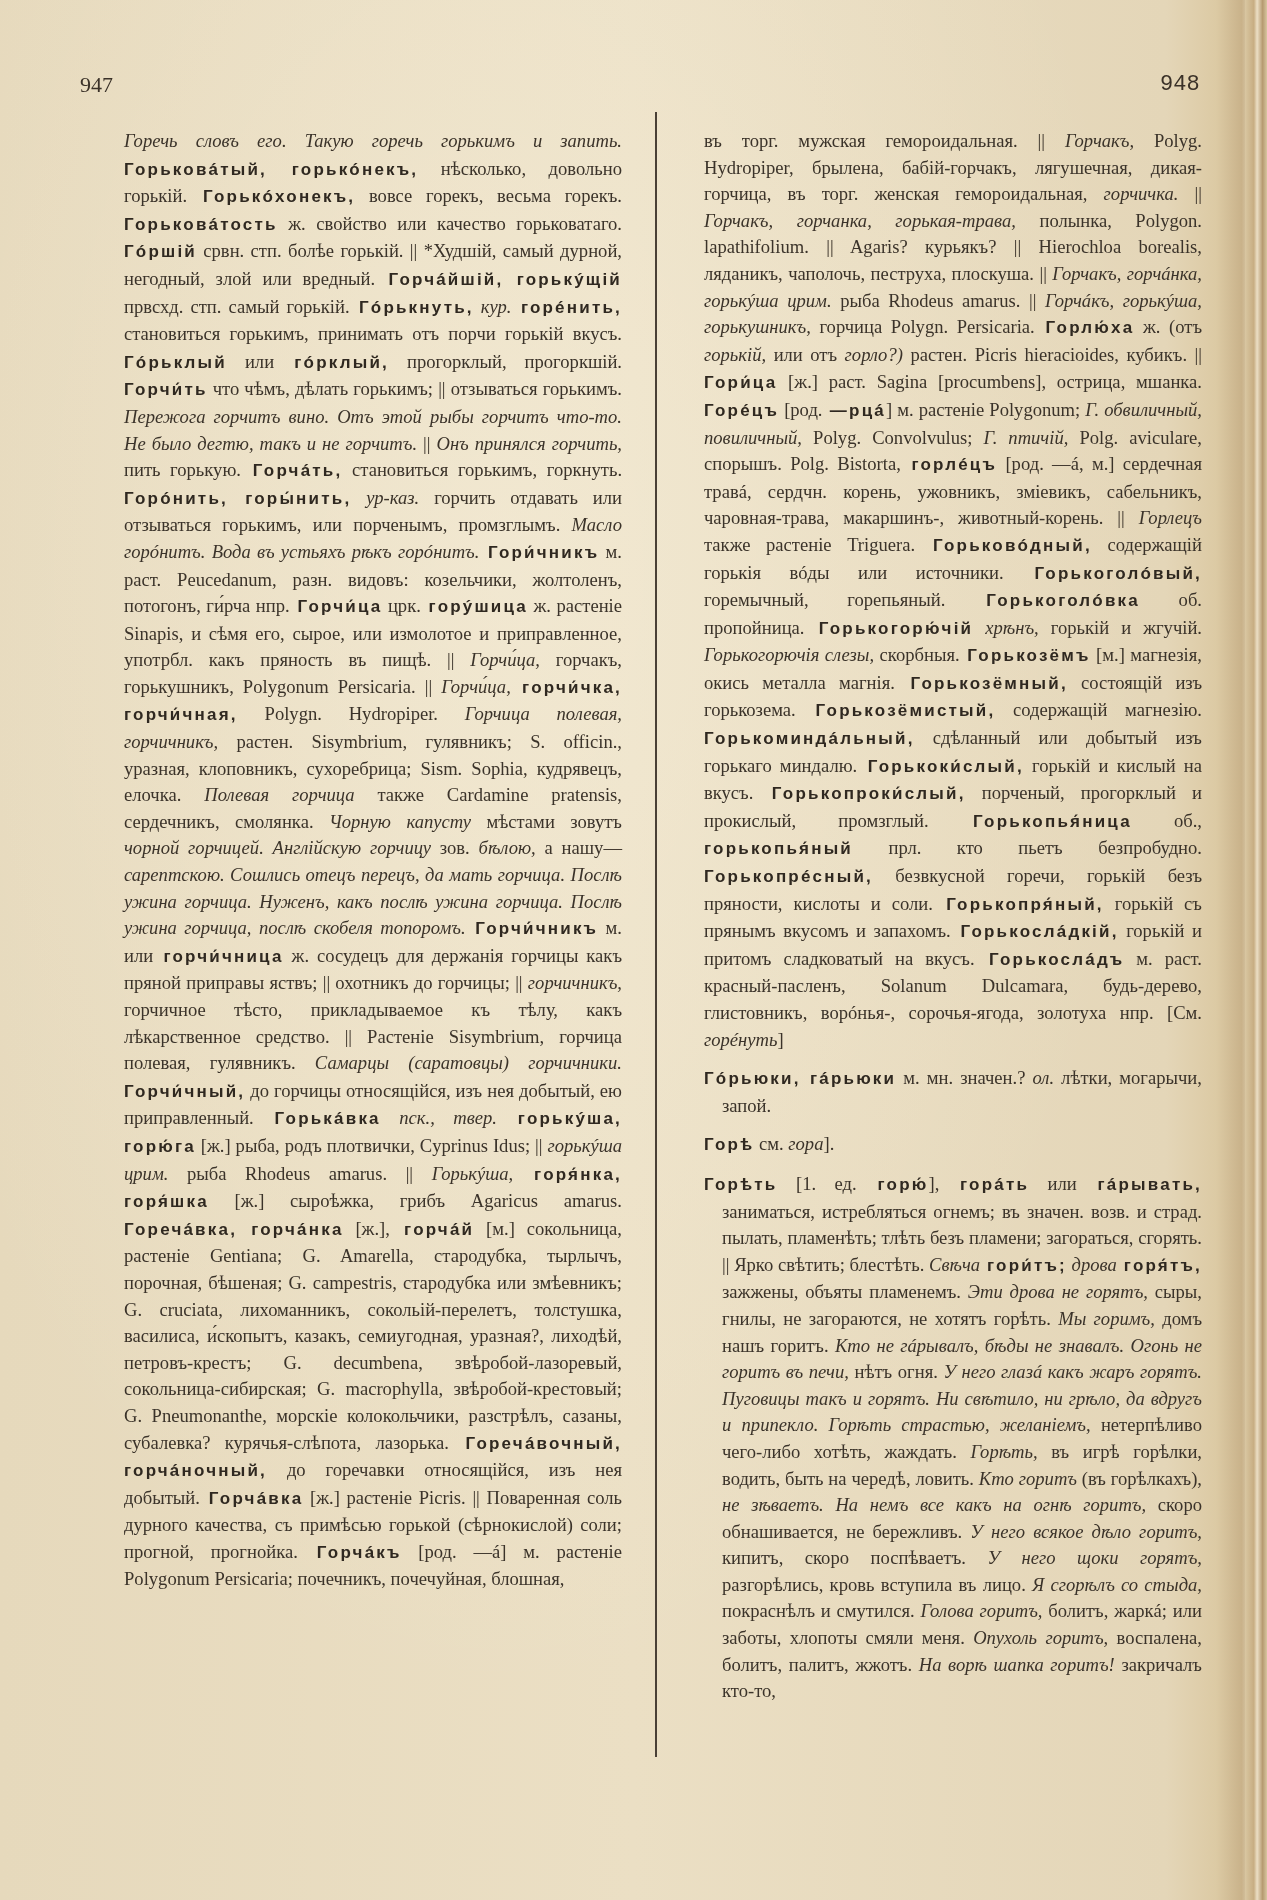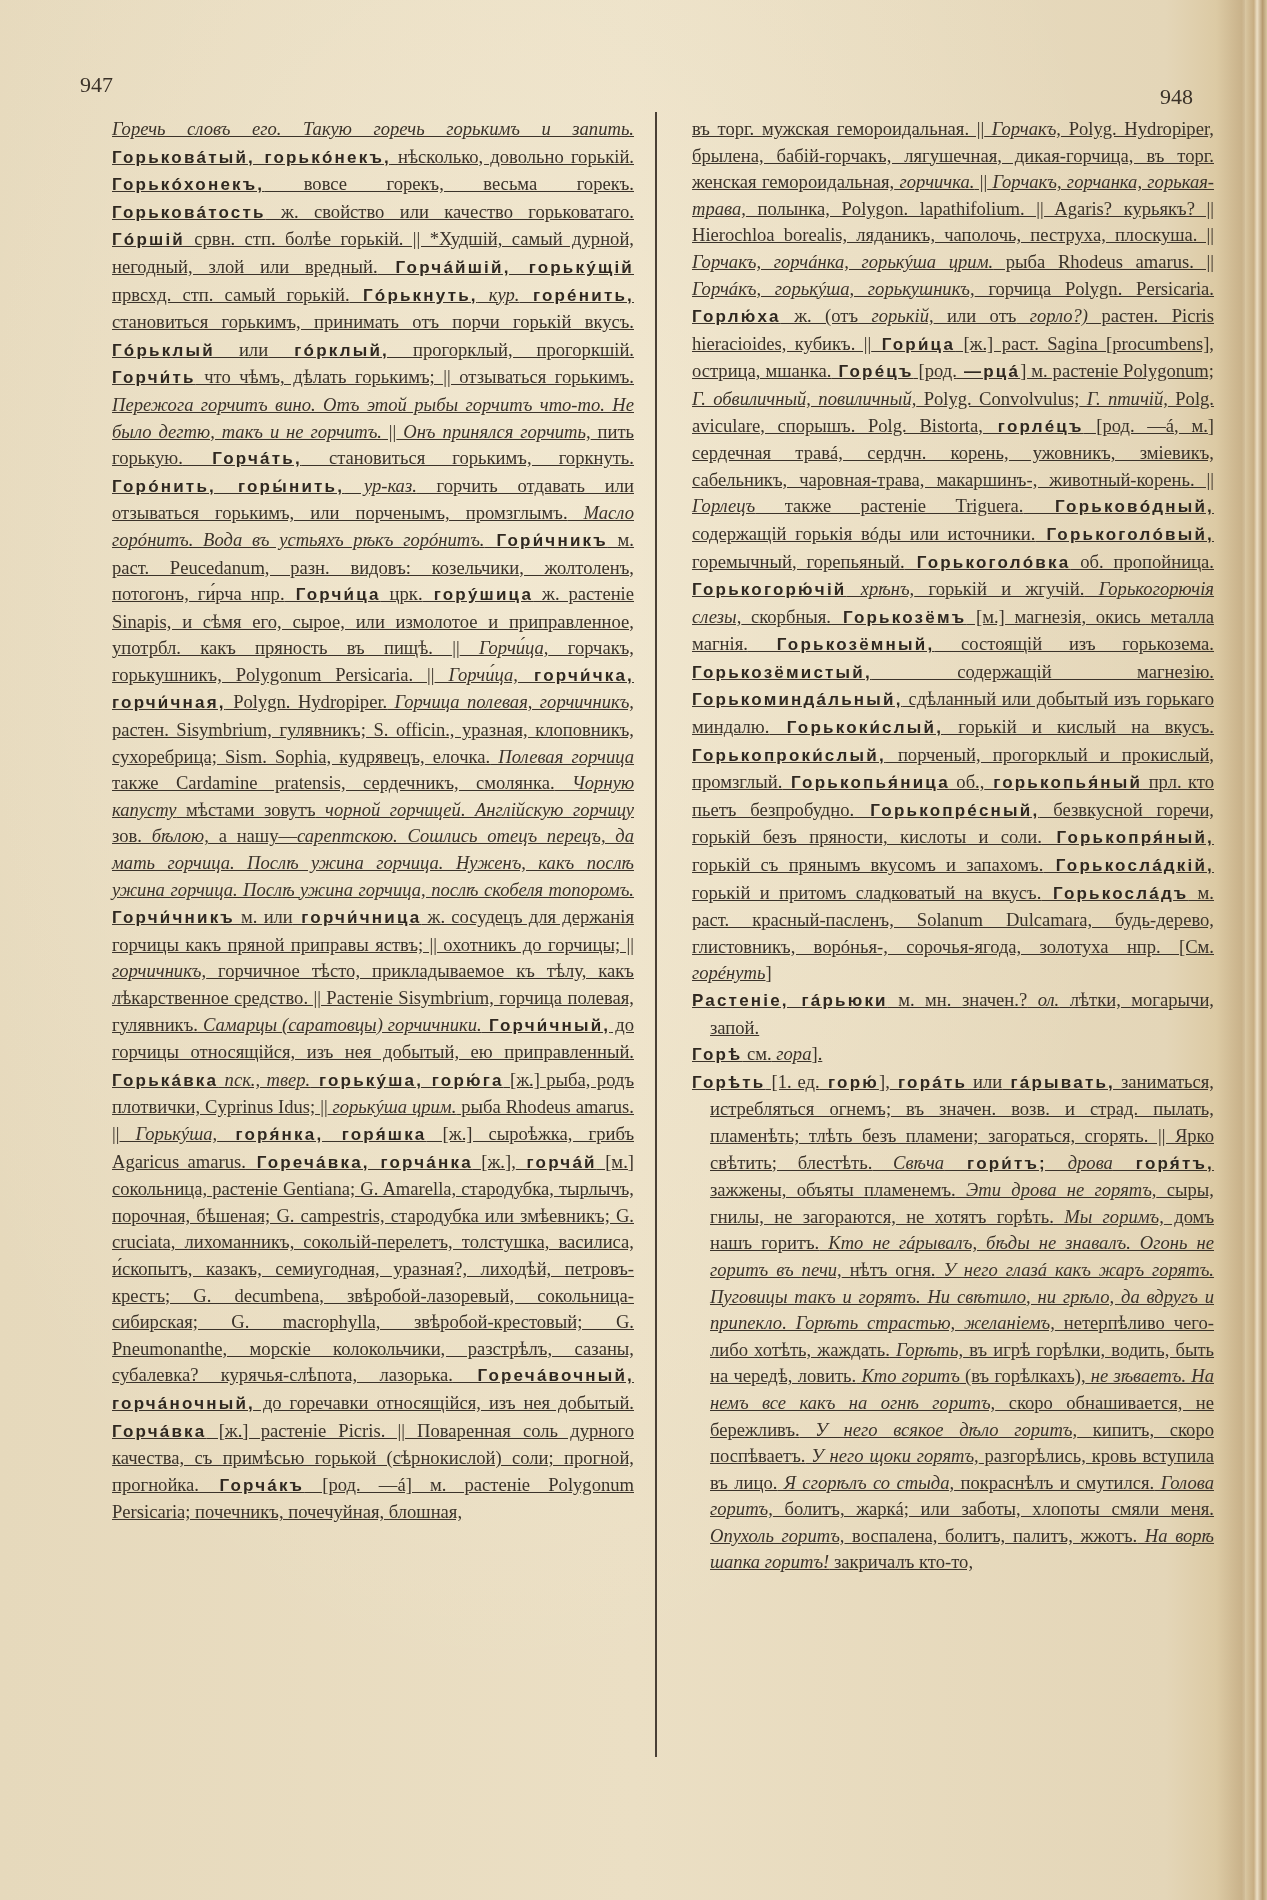"948" .pnum-right { font-family: Liberation Serif, serif -> Liberation Mono, monospace; top: 12px -> 0 }
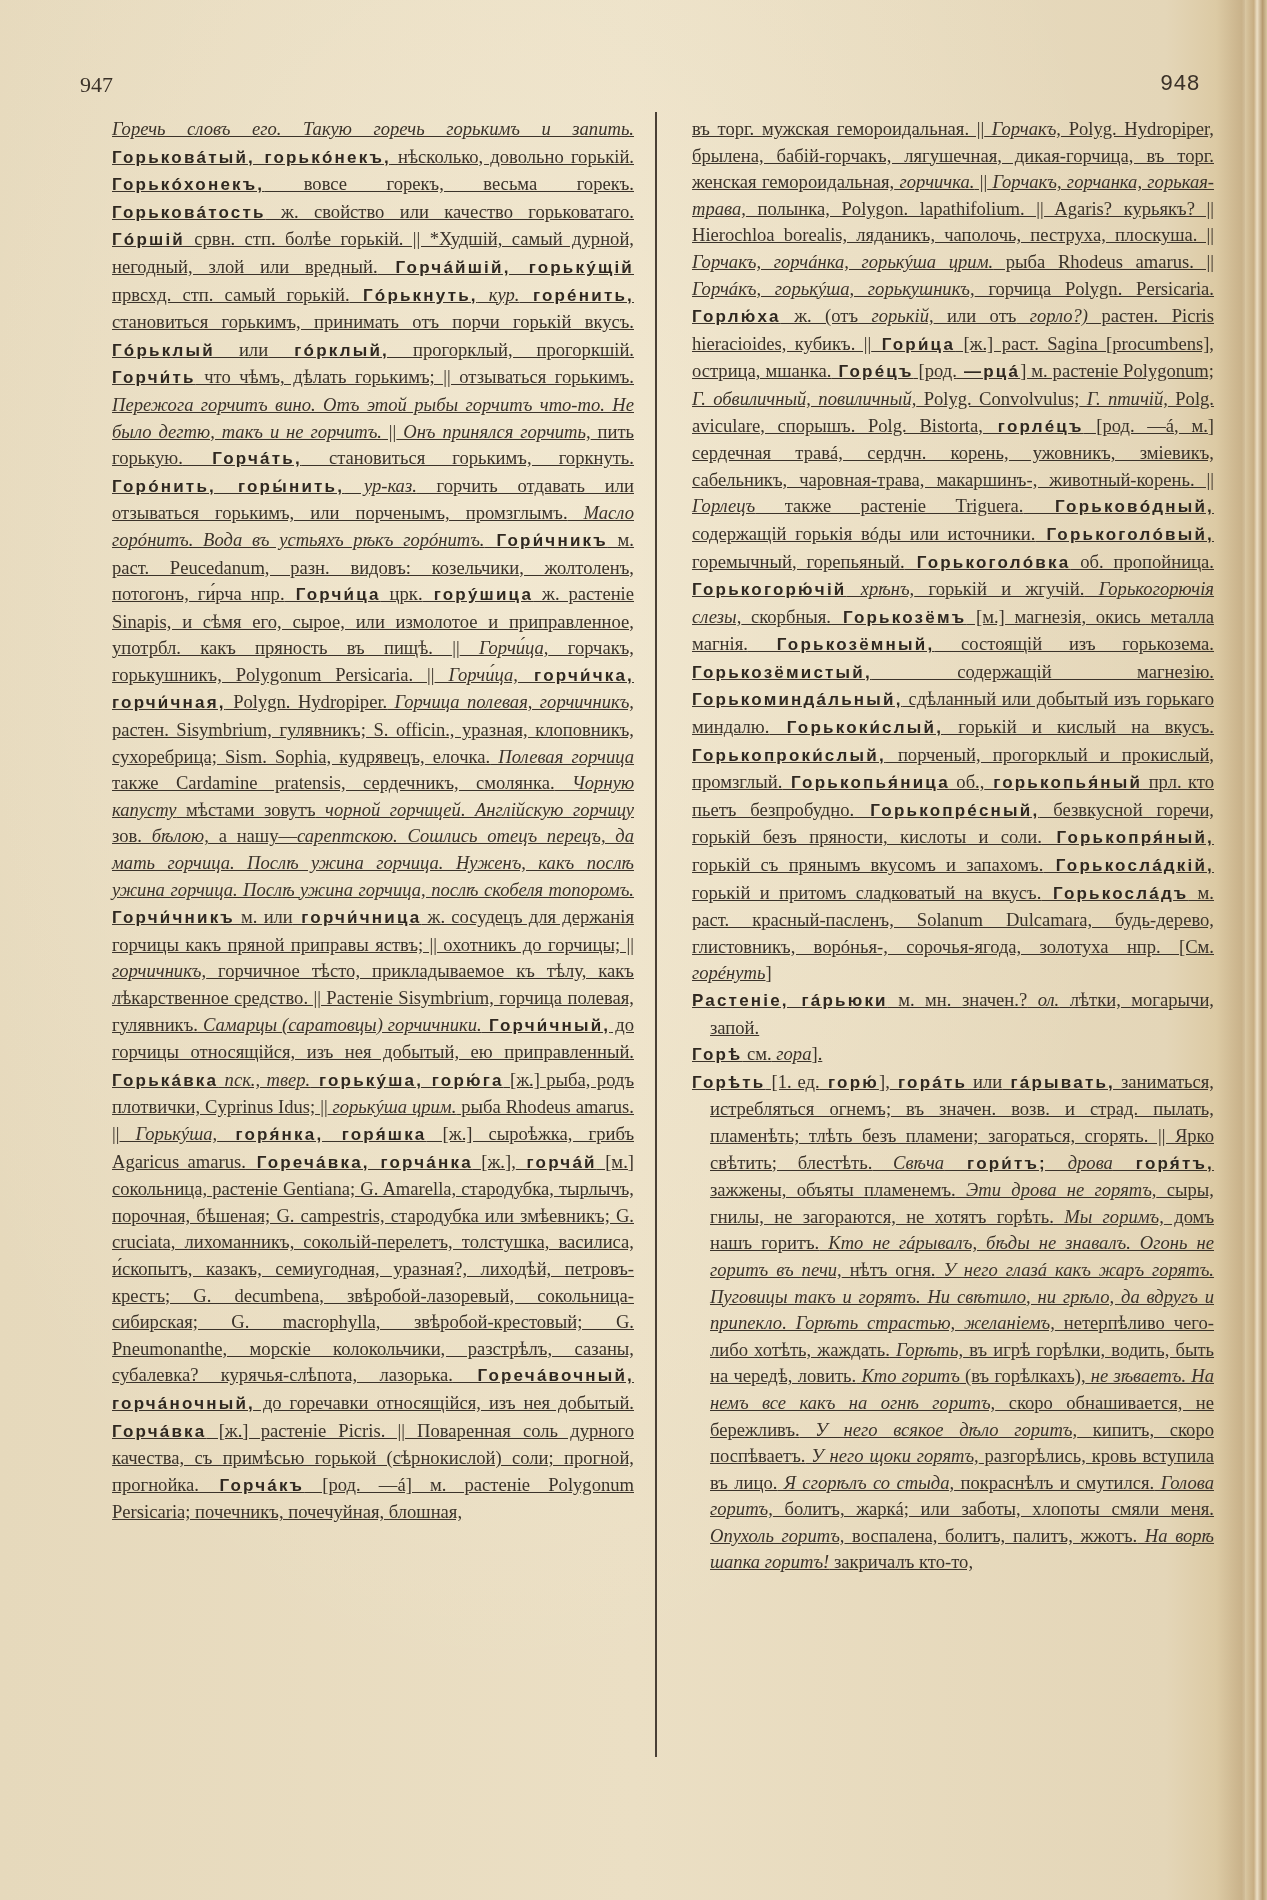"Горечь словъ его. Такую горечь" .col p { margin: 0 -> 12px; text-decoration: underline -> none }
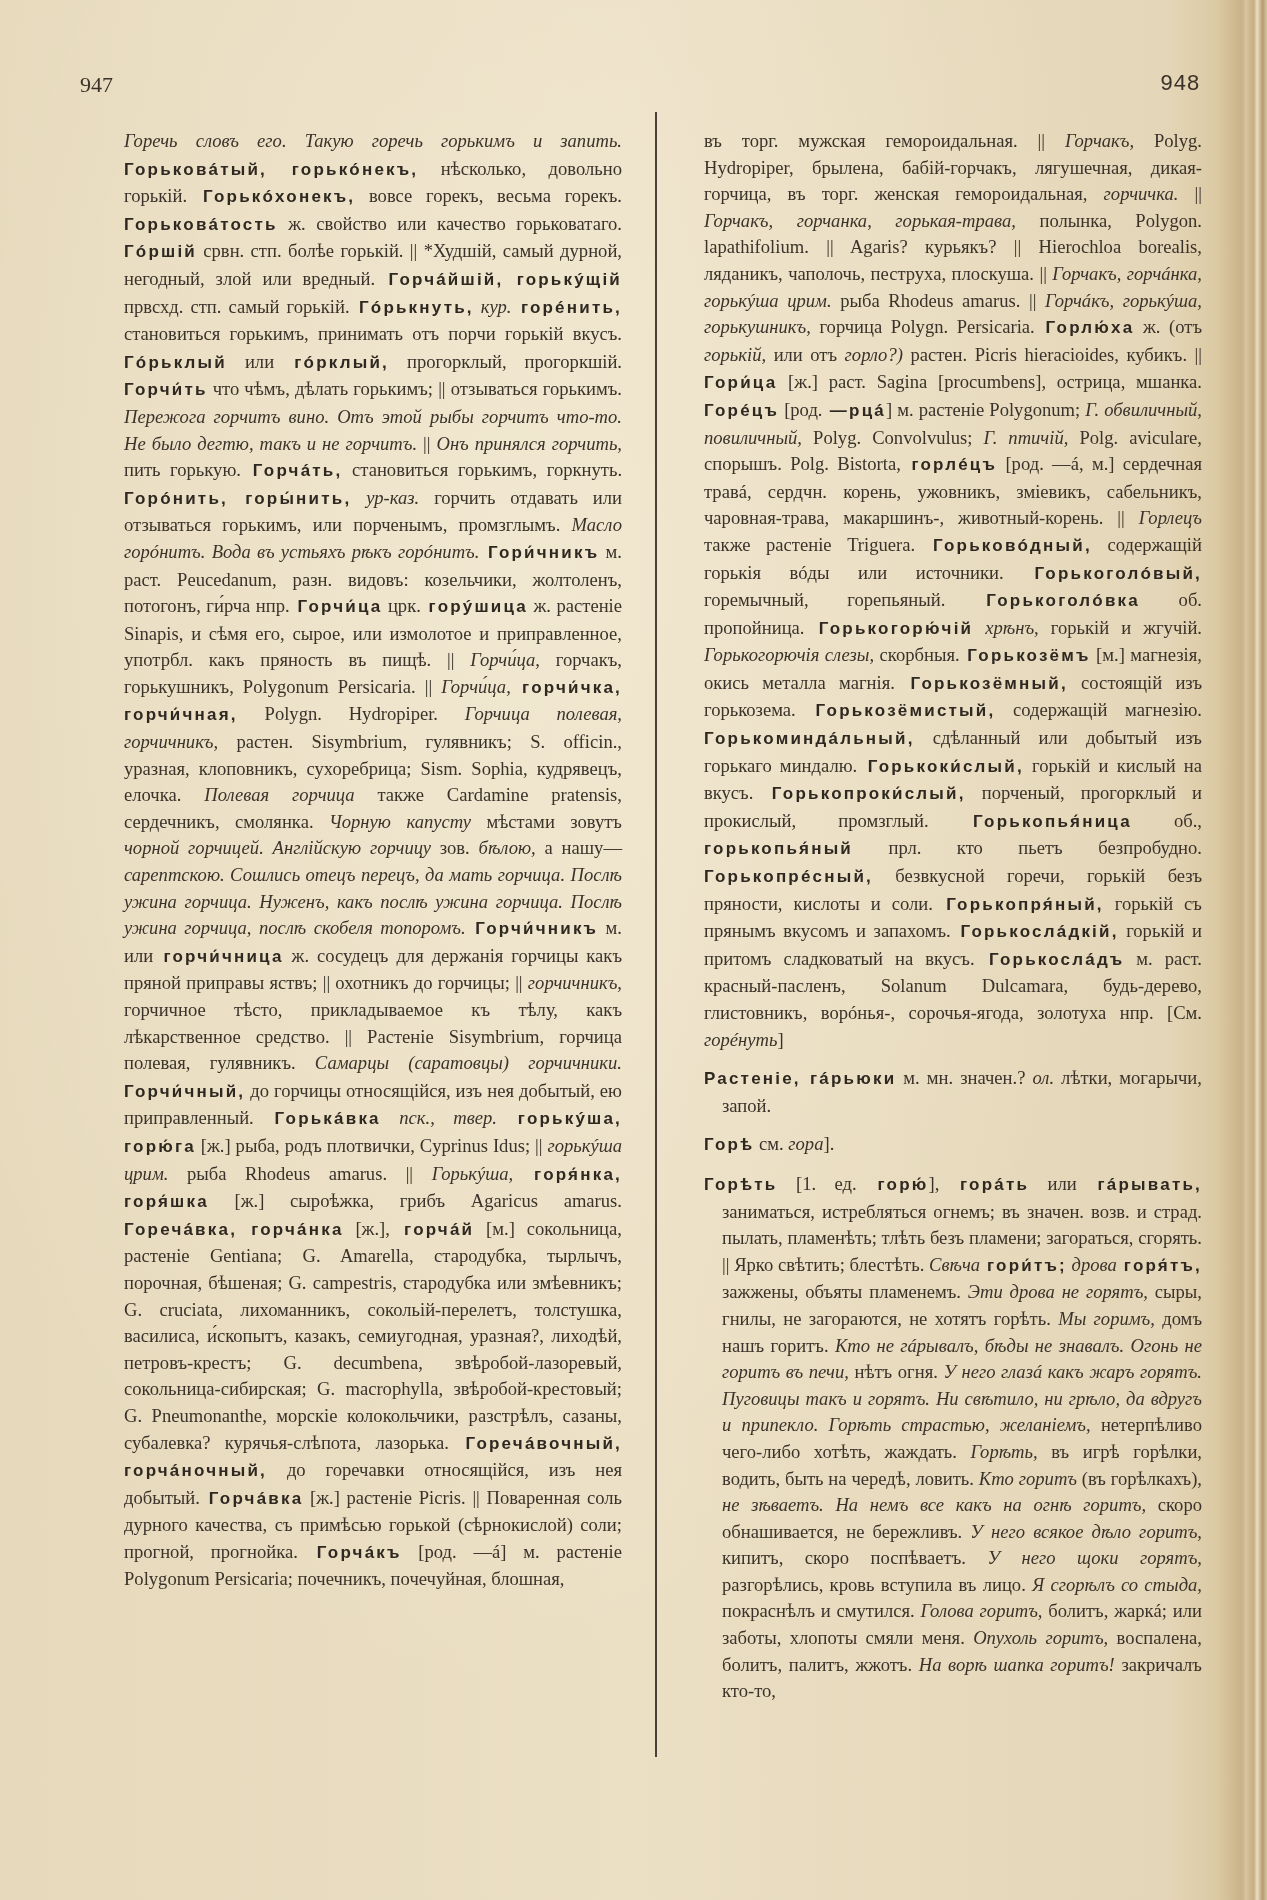"Растеніе, гáрьюки" b { text: Растеніе -> Гóрьюки }
